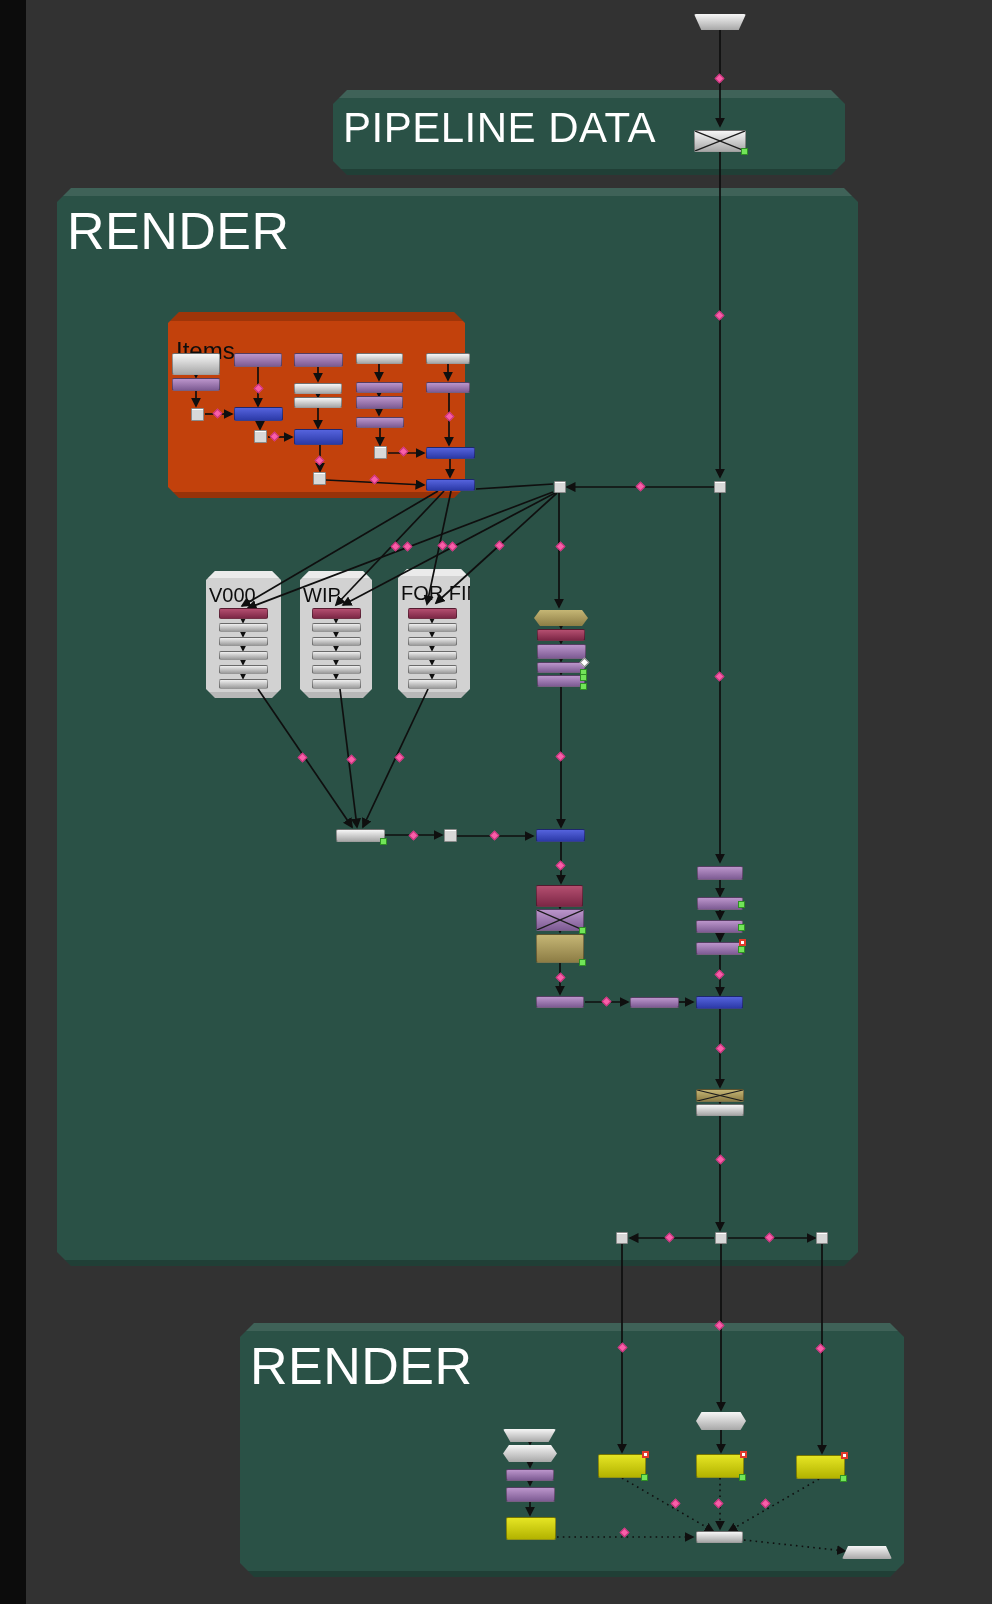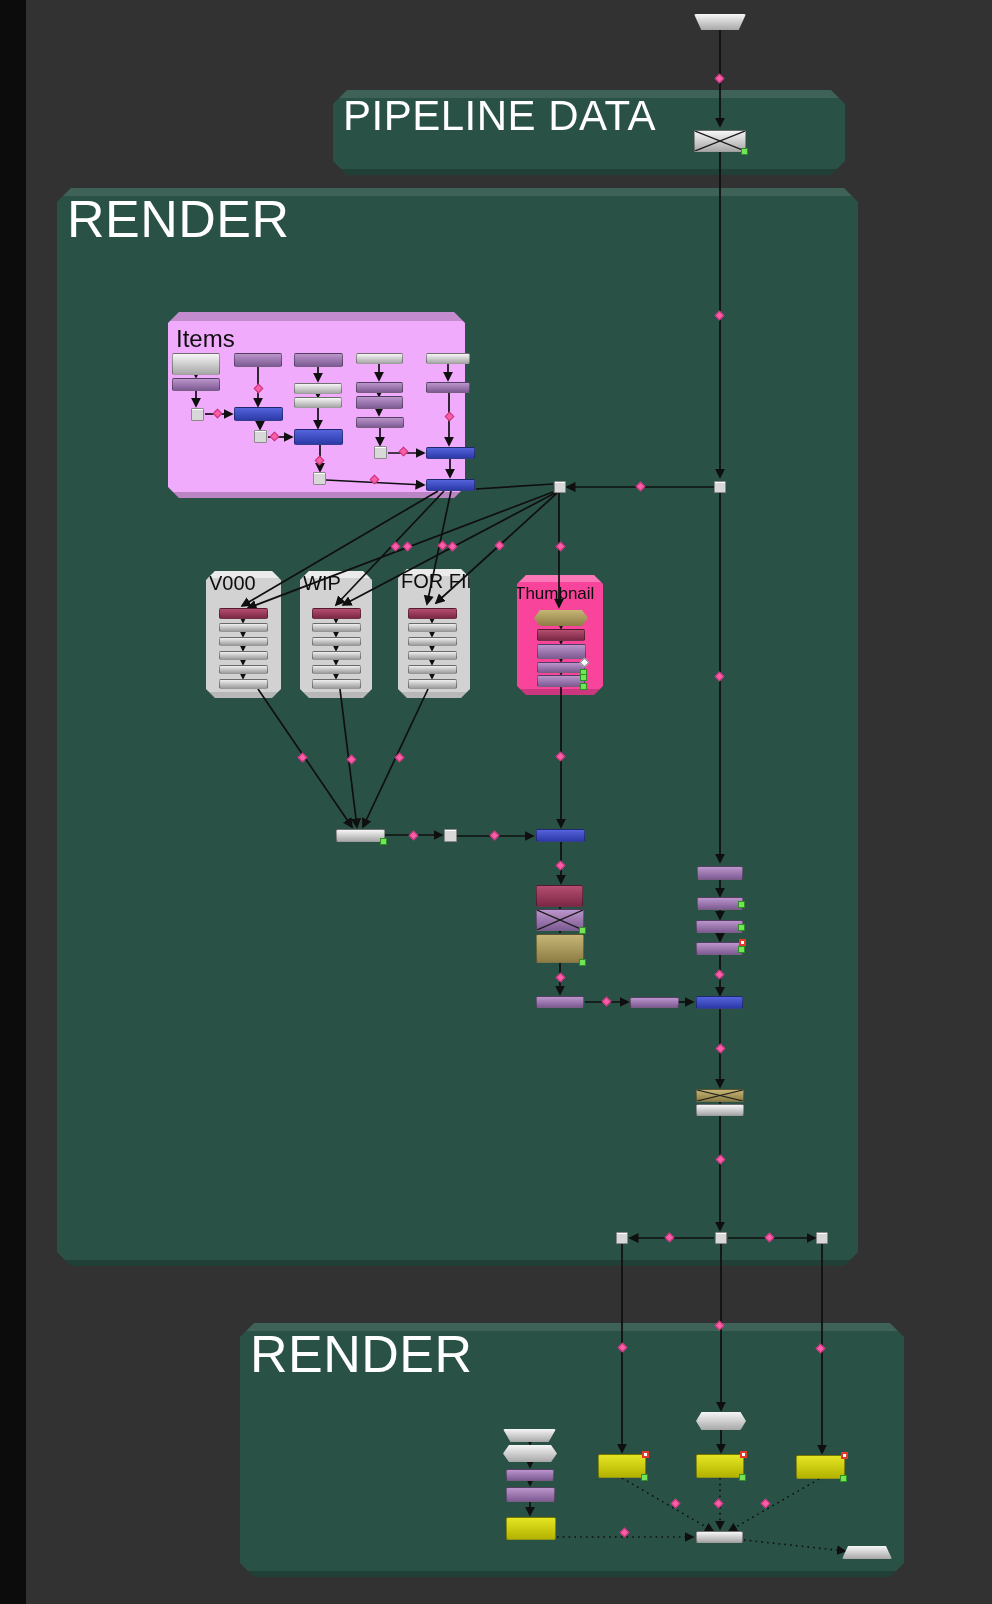"PIPELINE DATA" .group-label { margin-top: none -> 12px }
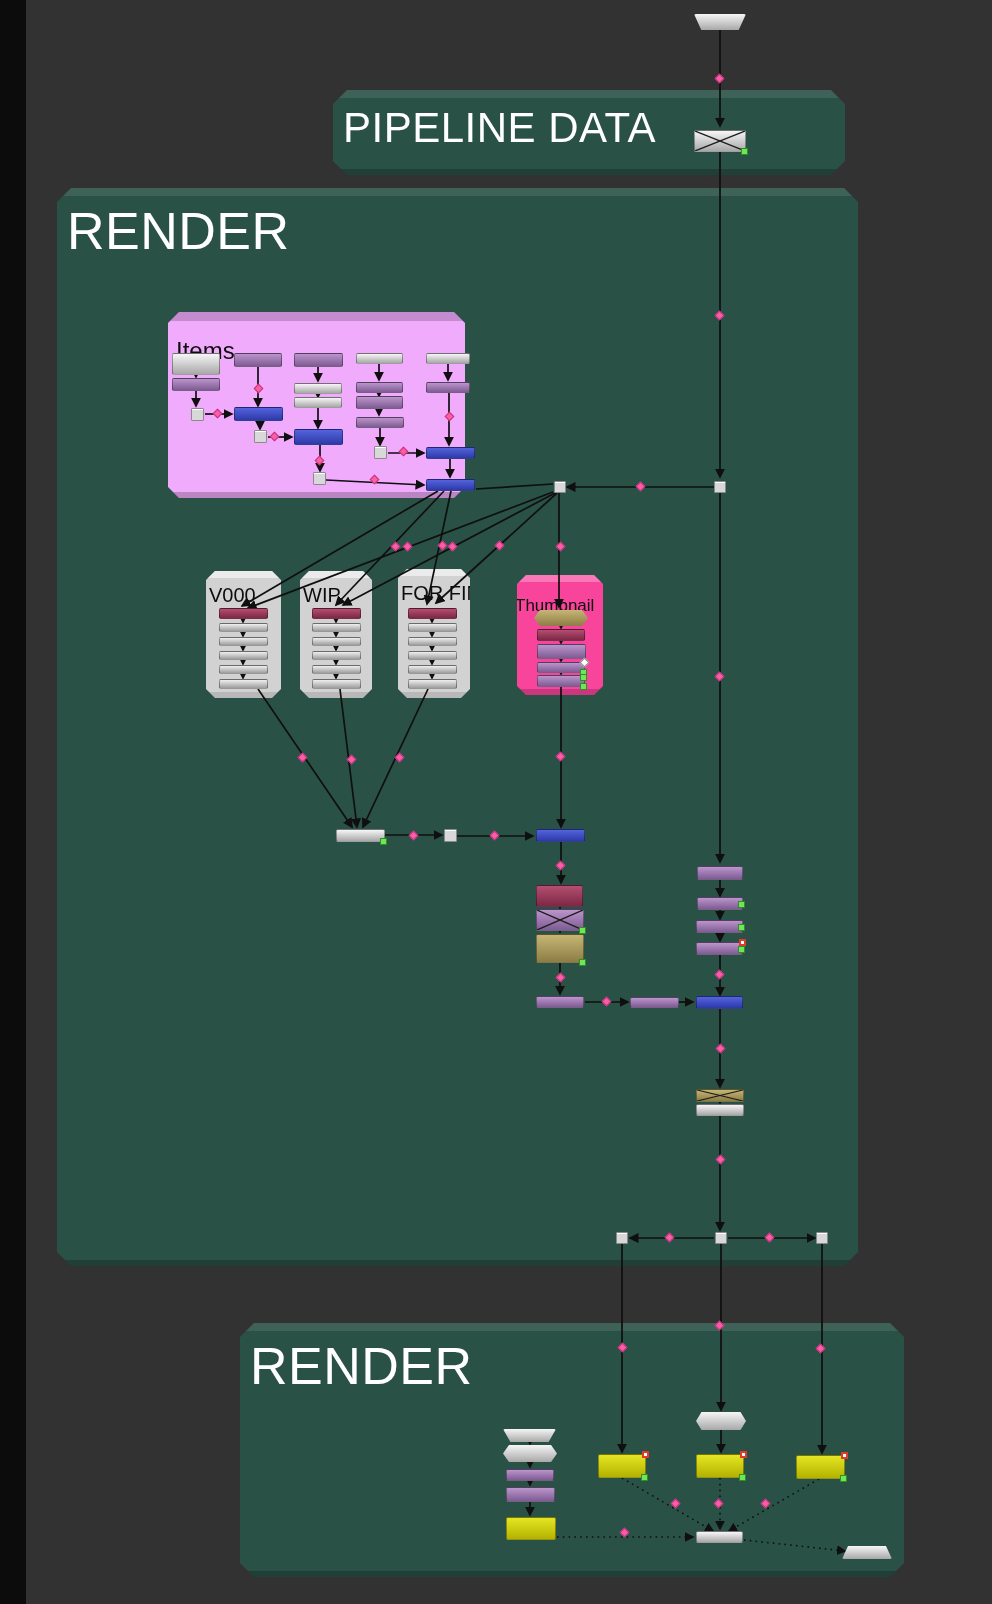"Items" .g-dark { background: #f0abfc -> #c2410c }
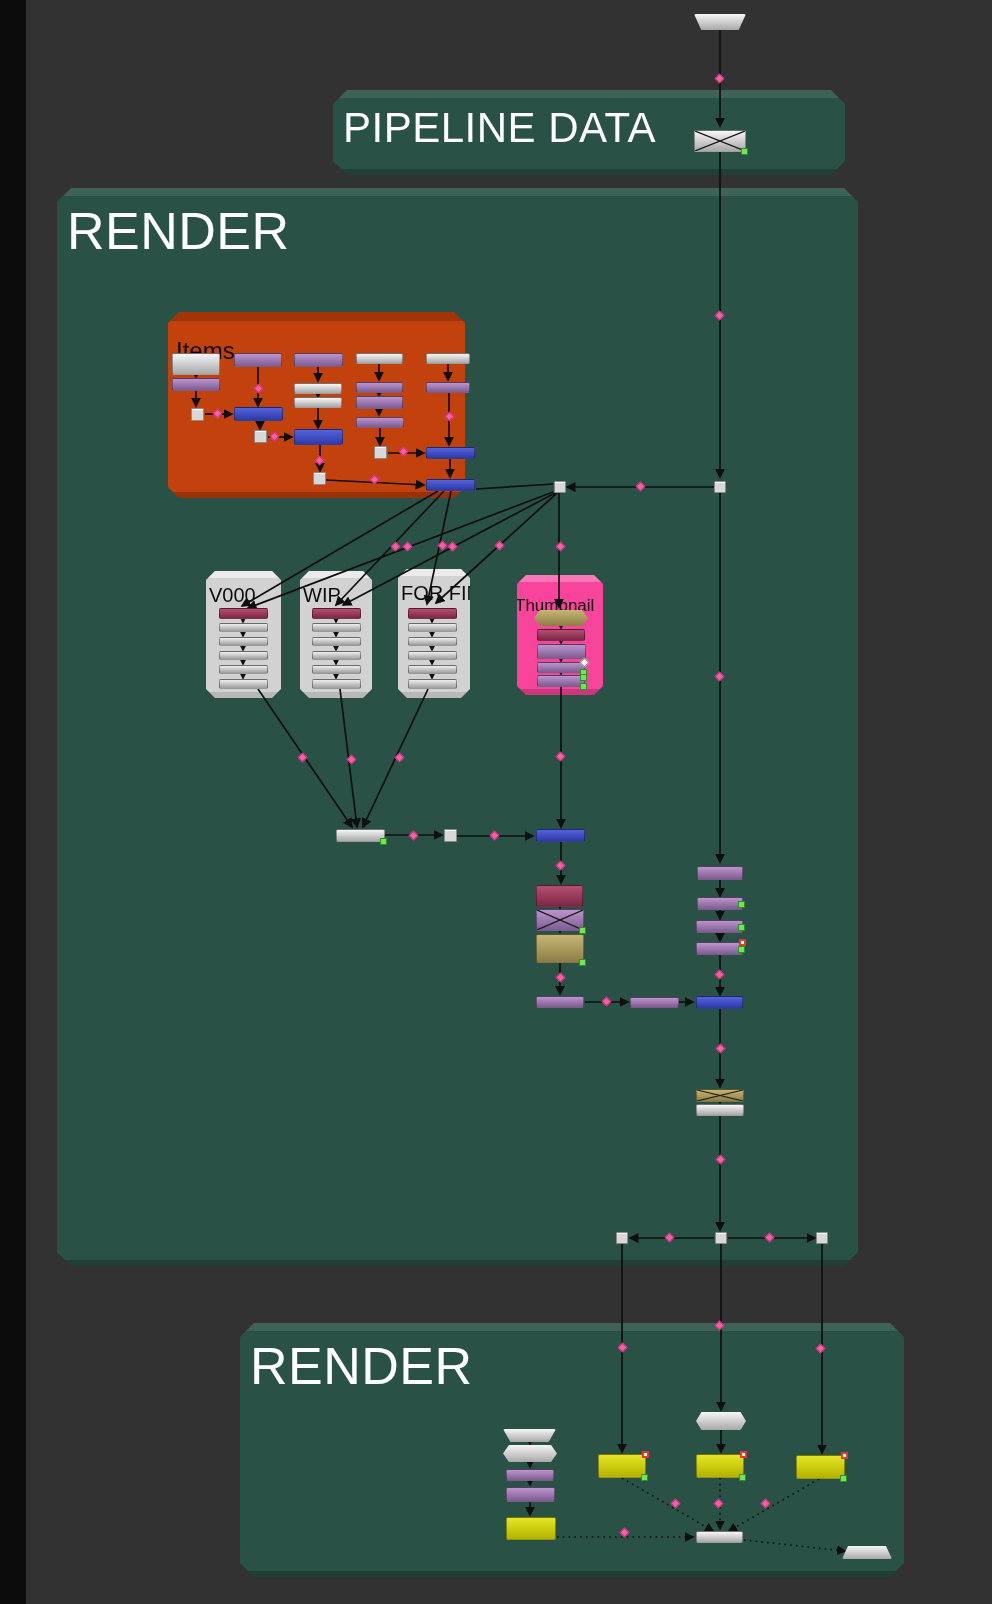"Thumbnail" div.group { html: <div> <span>Thumbnail</span> </div> -> none }
